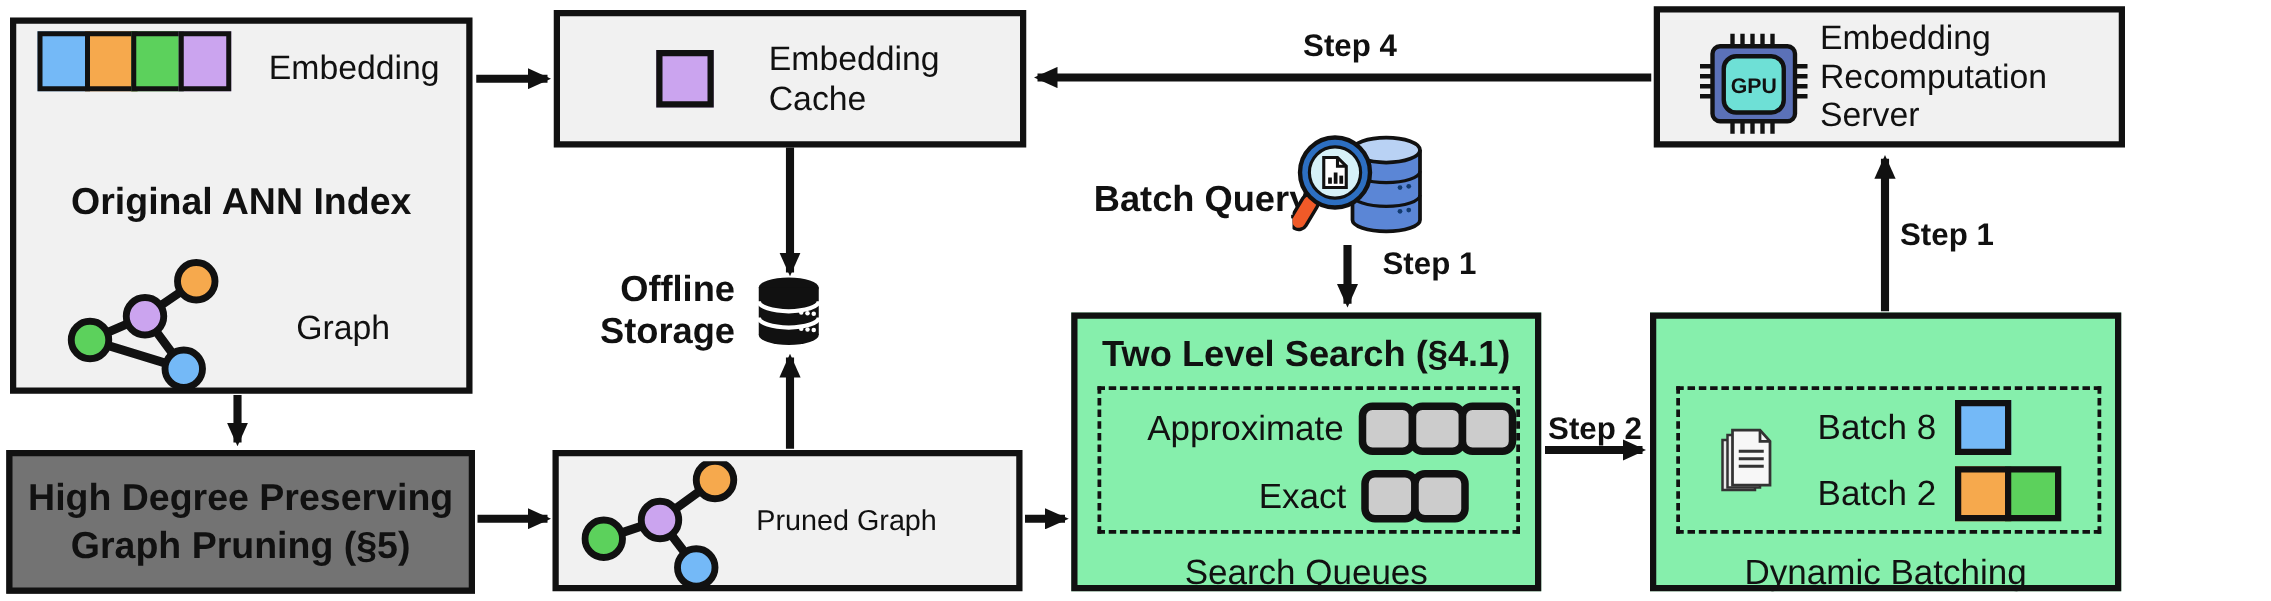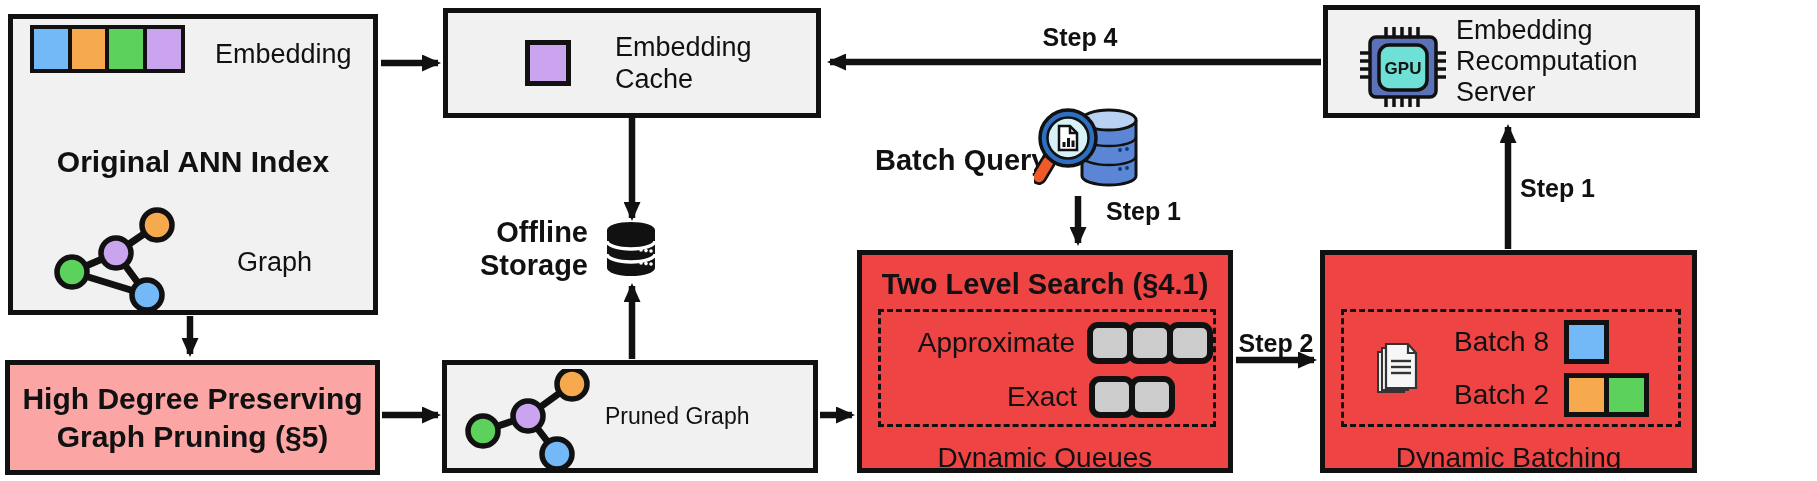"Two Level Search (§4.1)" .box-dark { background: #ef4444 -> #86efac }
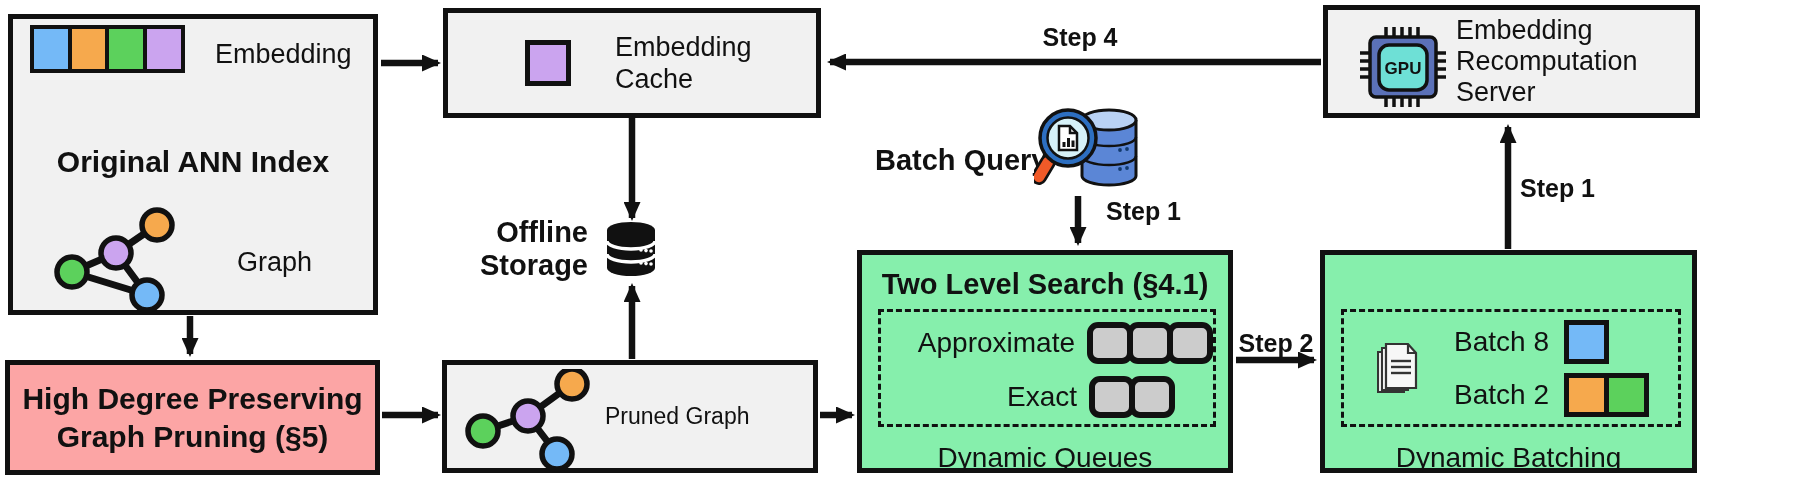"High Degree Preserving Graph Pruning" .hdeg { background: #fca5a5 -> #737373 }
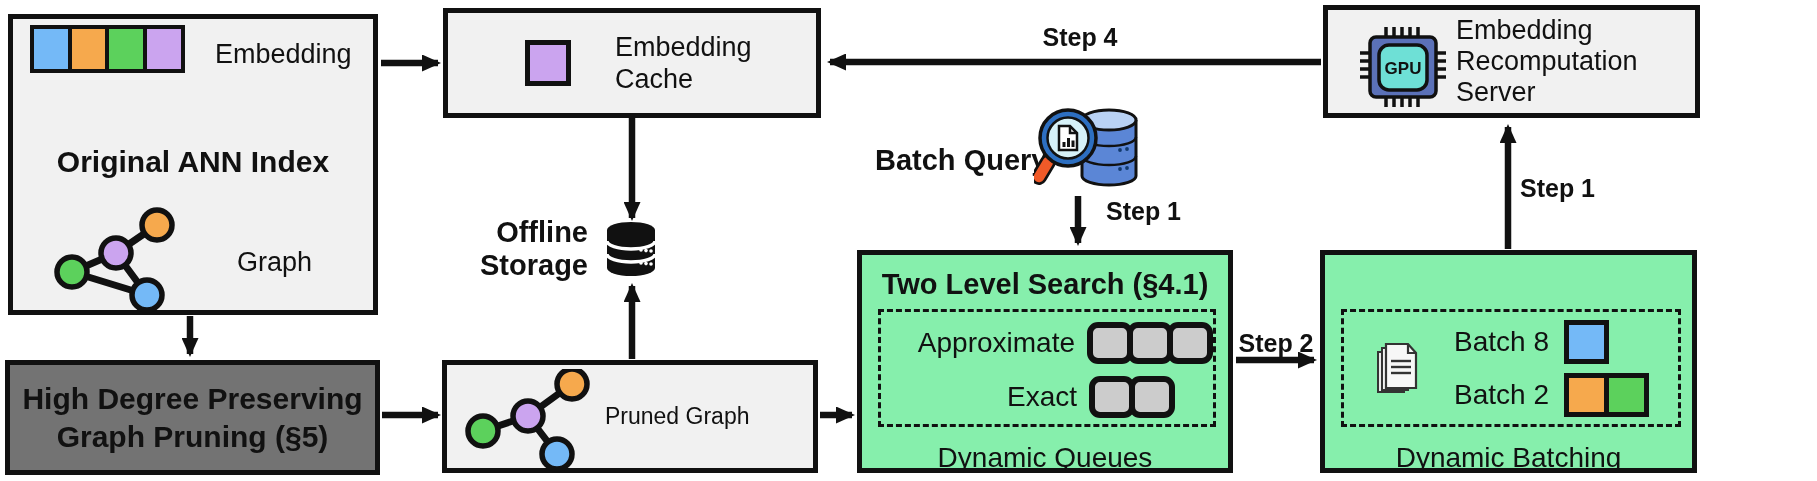"Dynamic Queues" div.panel-footer { text: Dynamic -> Search }
